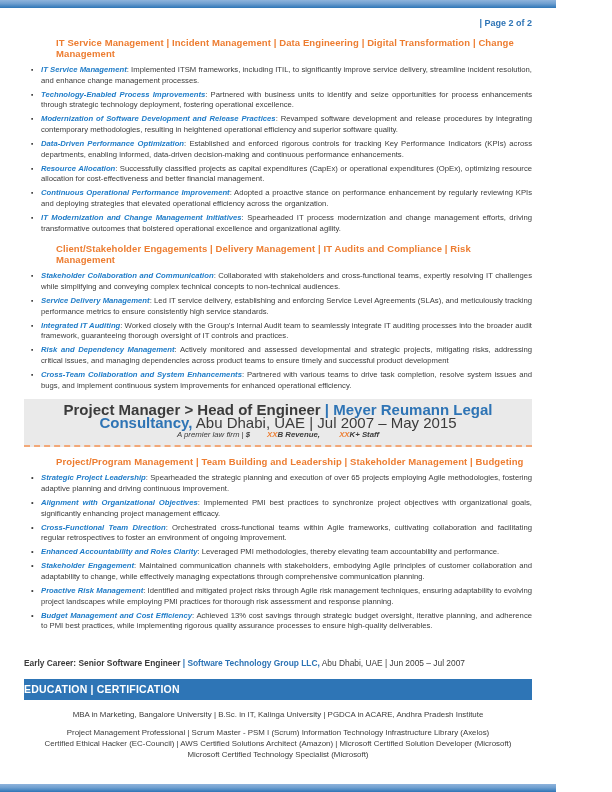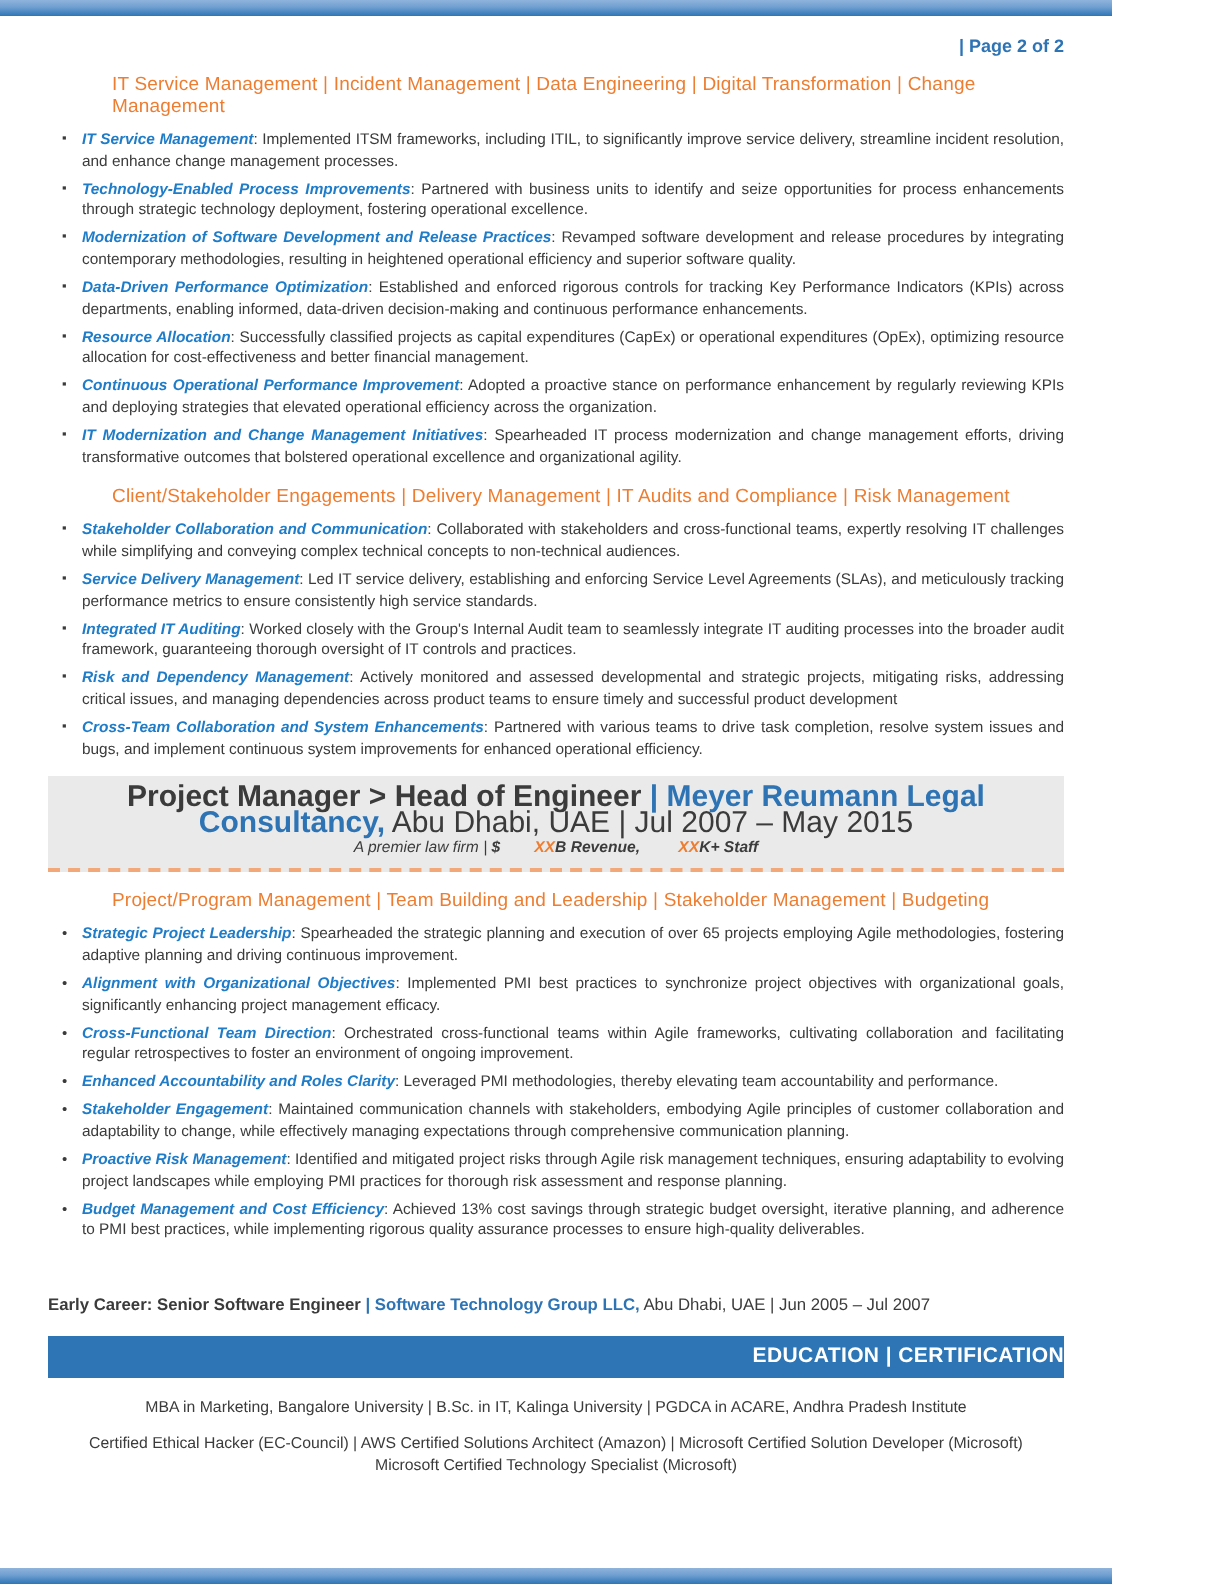"IT Service Management | Incident" h2.sec-heading { font-weight: normal -> bold }
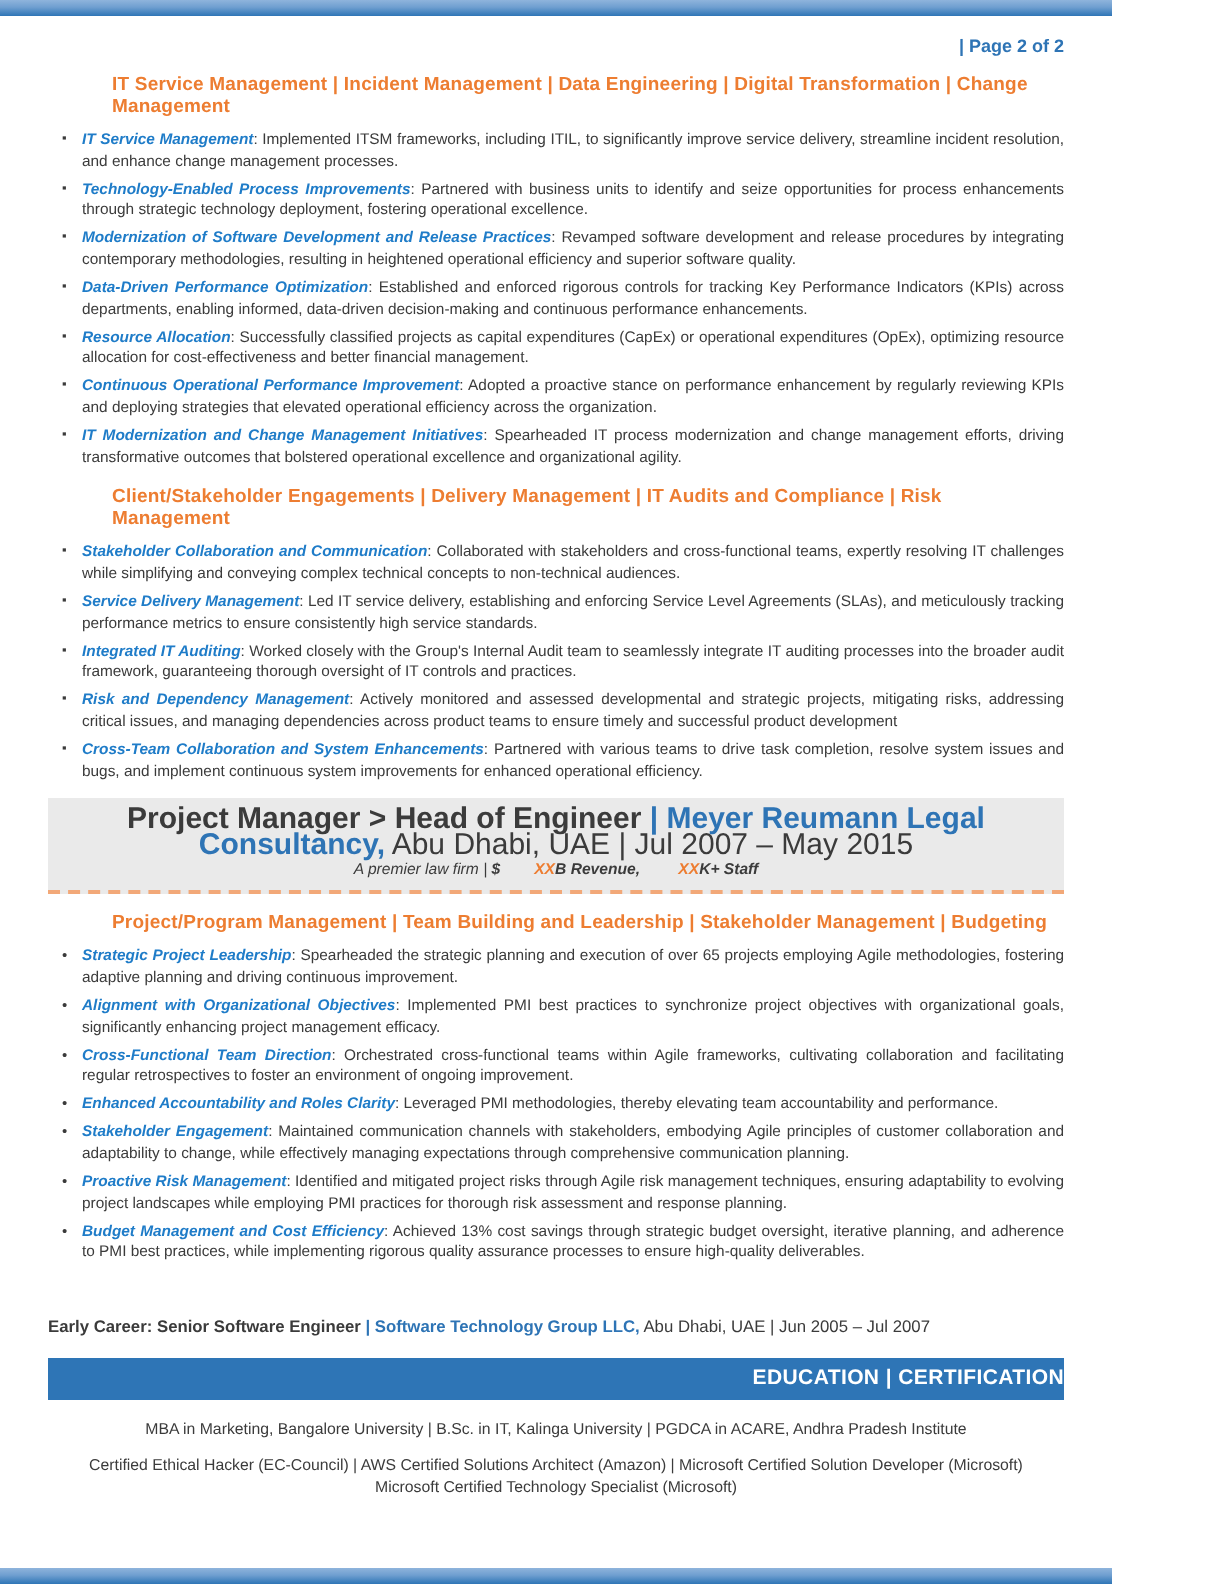"EDUCATION | CERTIFICATION" .banner { text-align: right -> left }
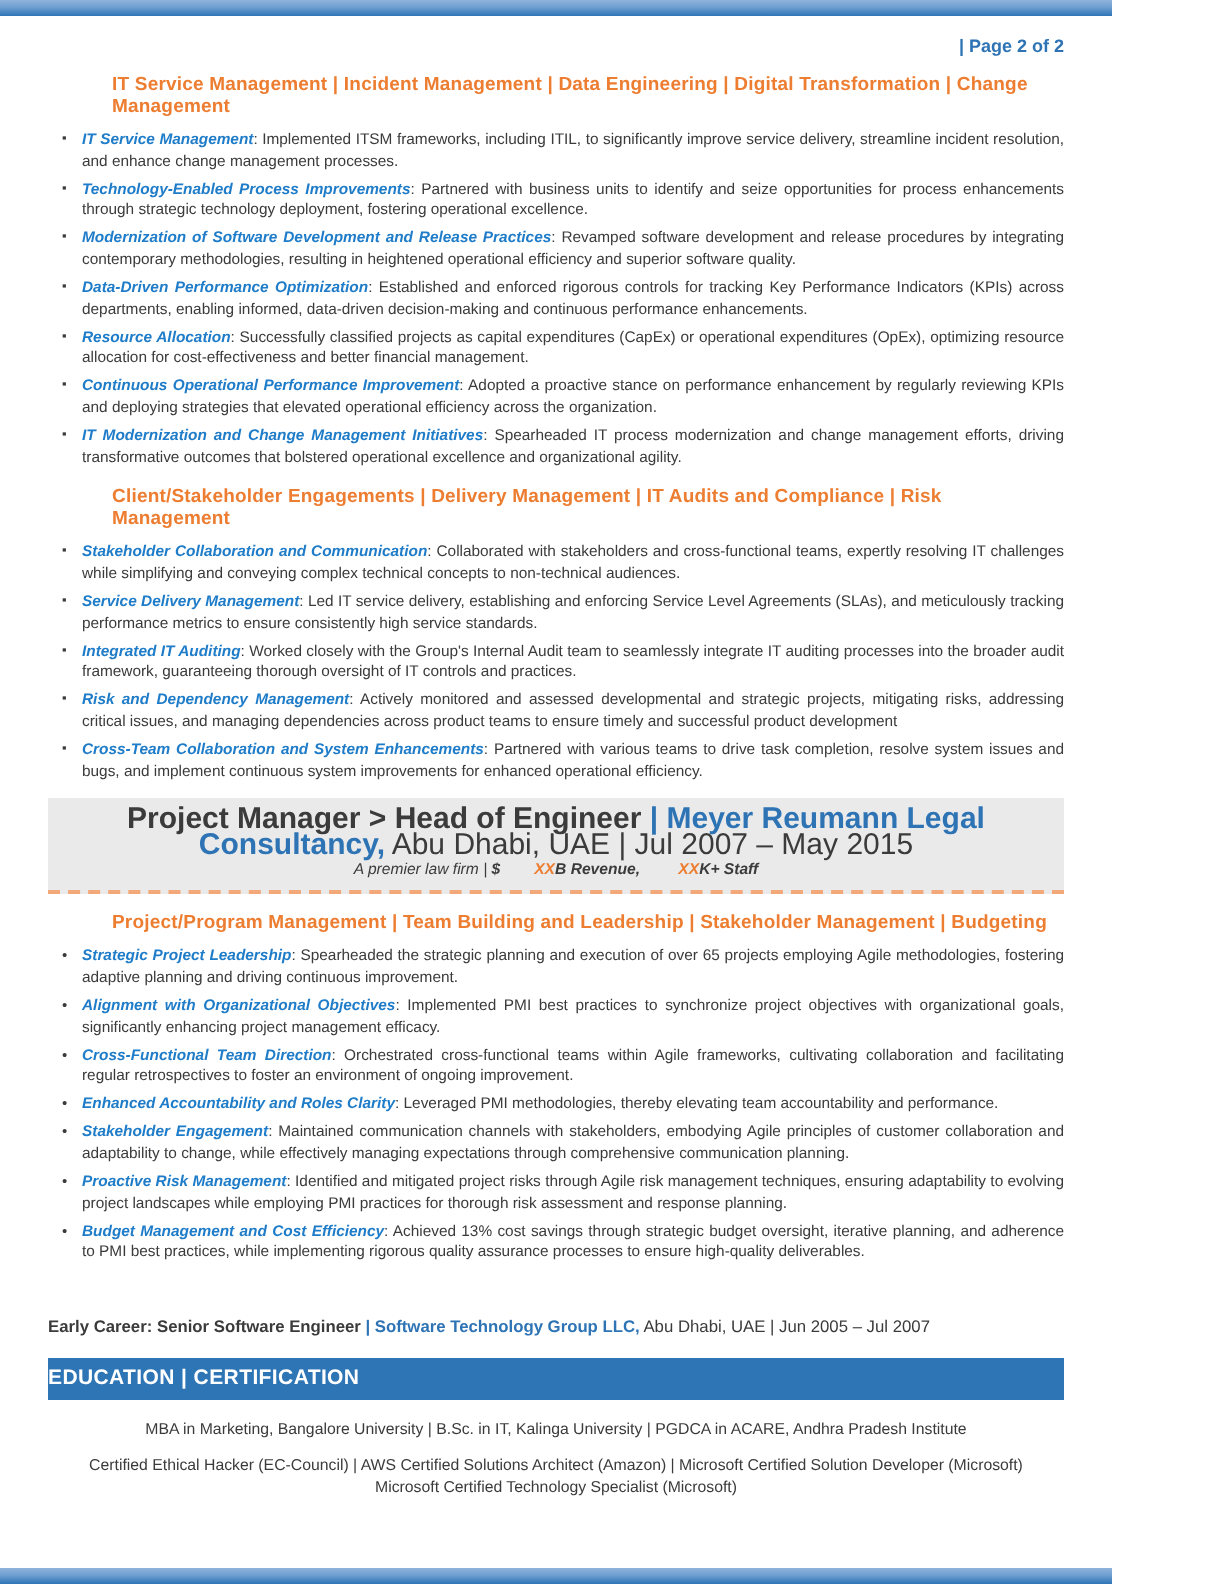"Project Management Professional | Scrum" div { html: none -> <div>Project Management Professional | Scrum Master - PSM I (Scrum) Information Technology Infrastructure Library (Axelos)</div> }
